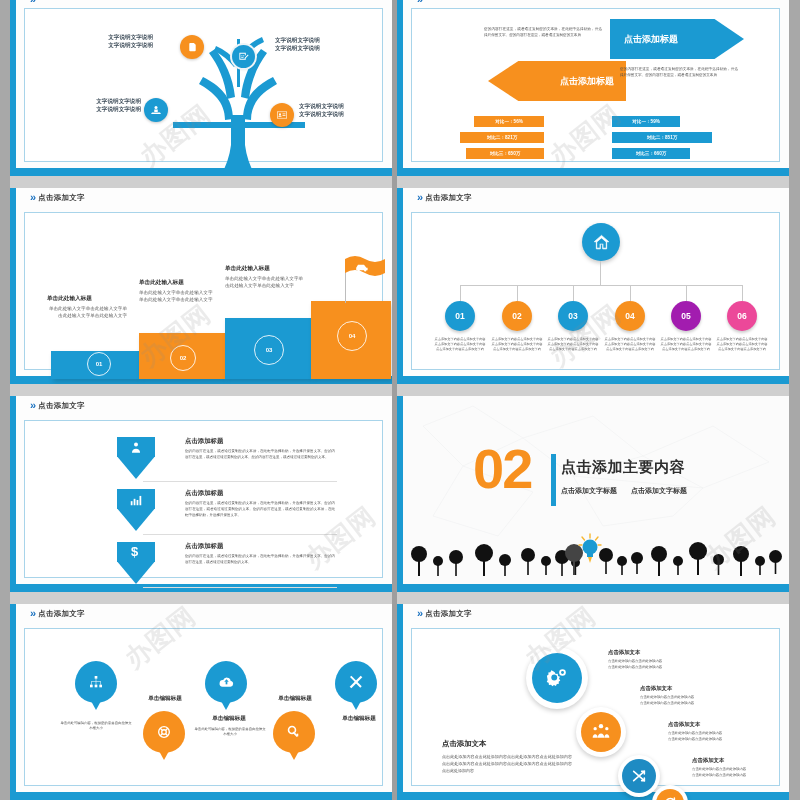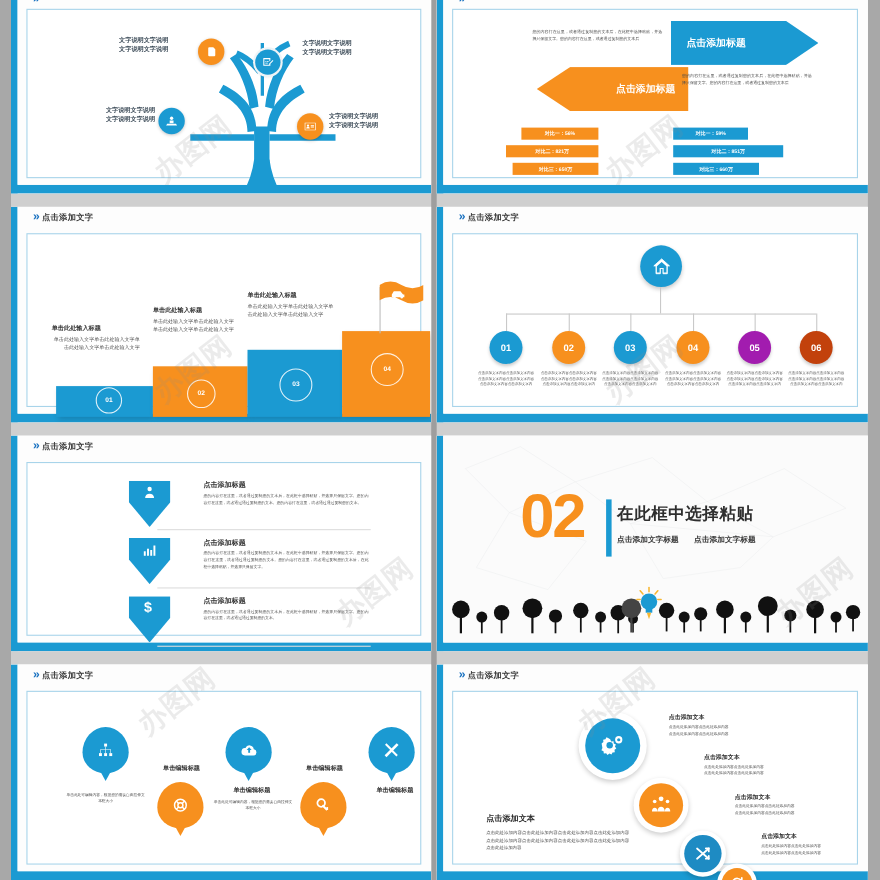"06" div.ocirc { background: #c2410c -> #ec4899 }
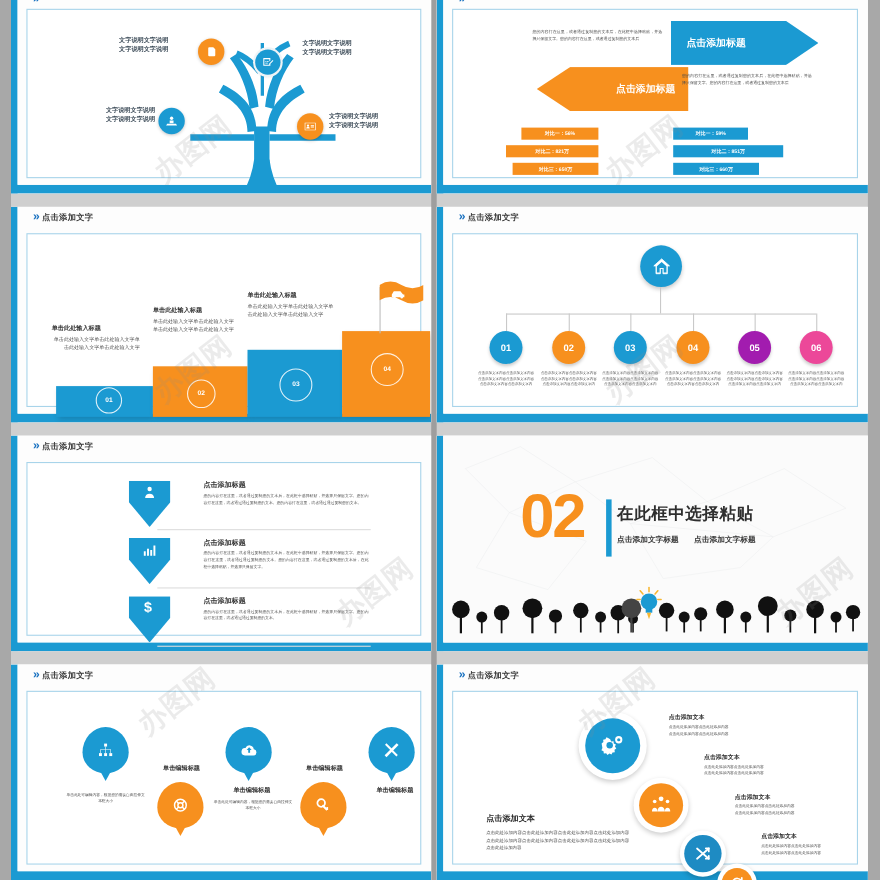"在此框中选择粘贴" div.s6t { text: 在此框中选择粘贴 -> 点击添加主要内容 }
